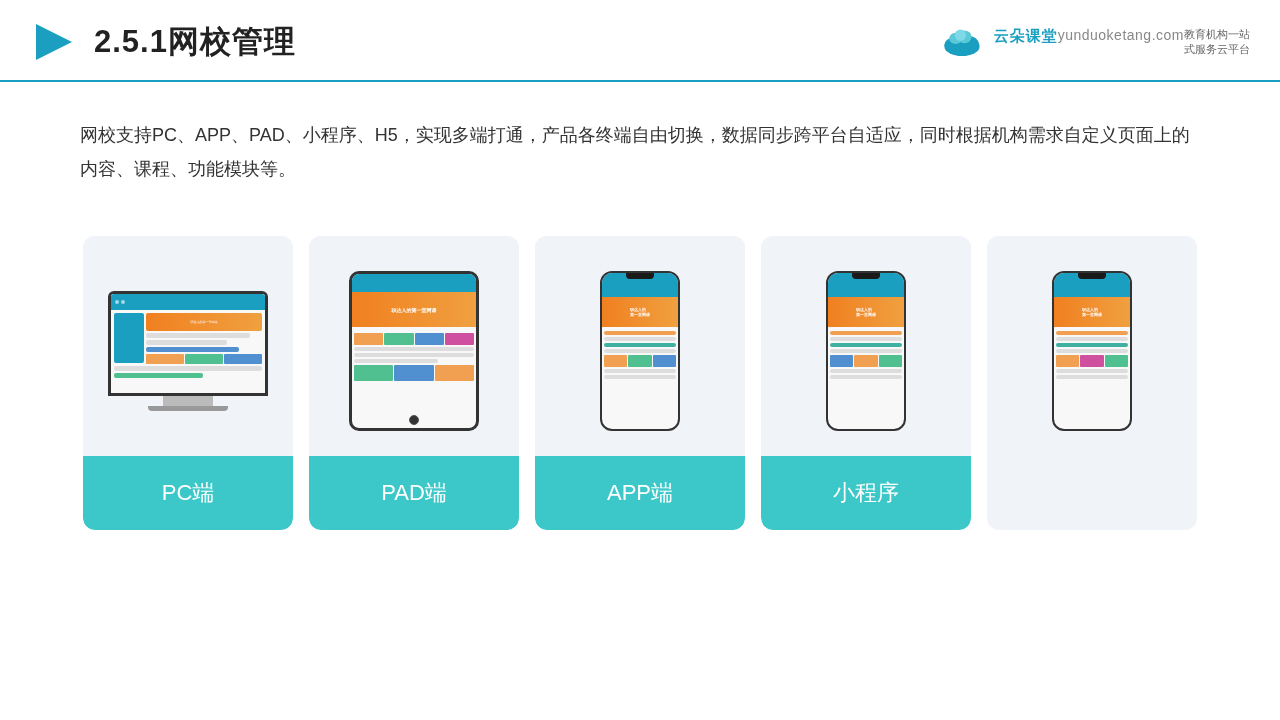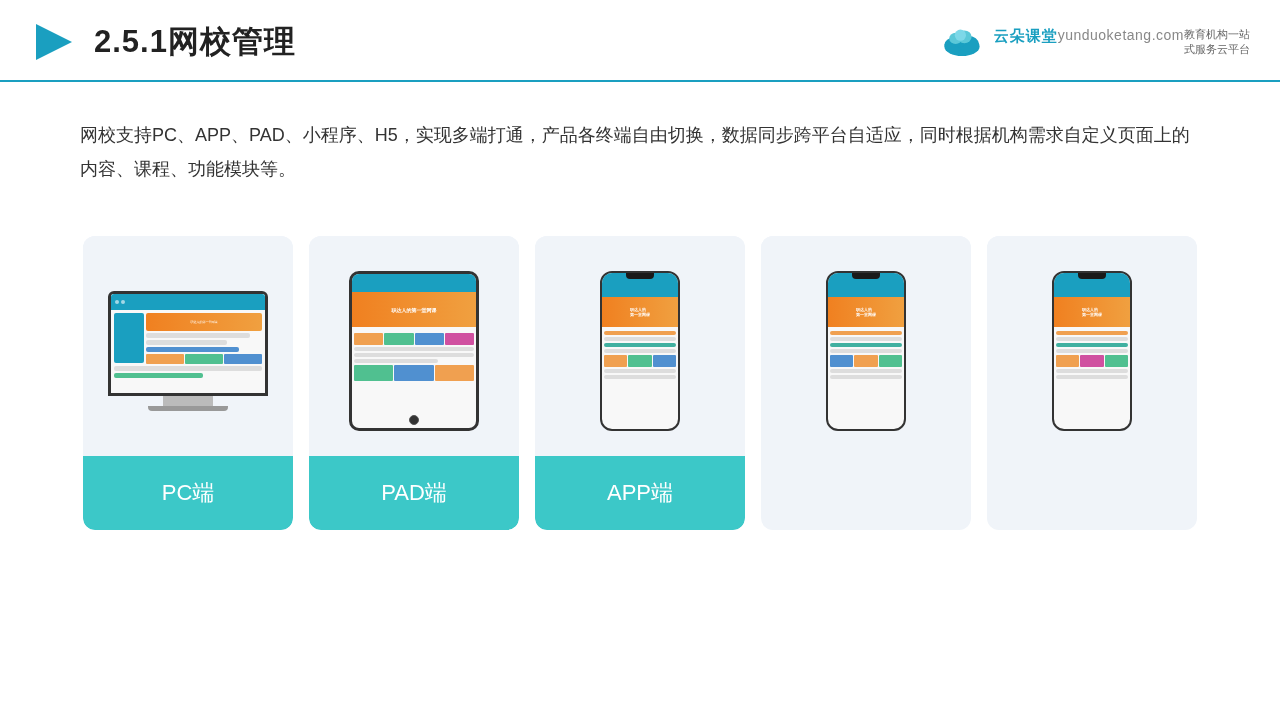"小程序" div.card-label { html: none -> <div>小程序</div> }
